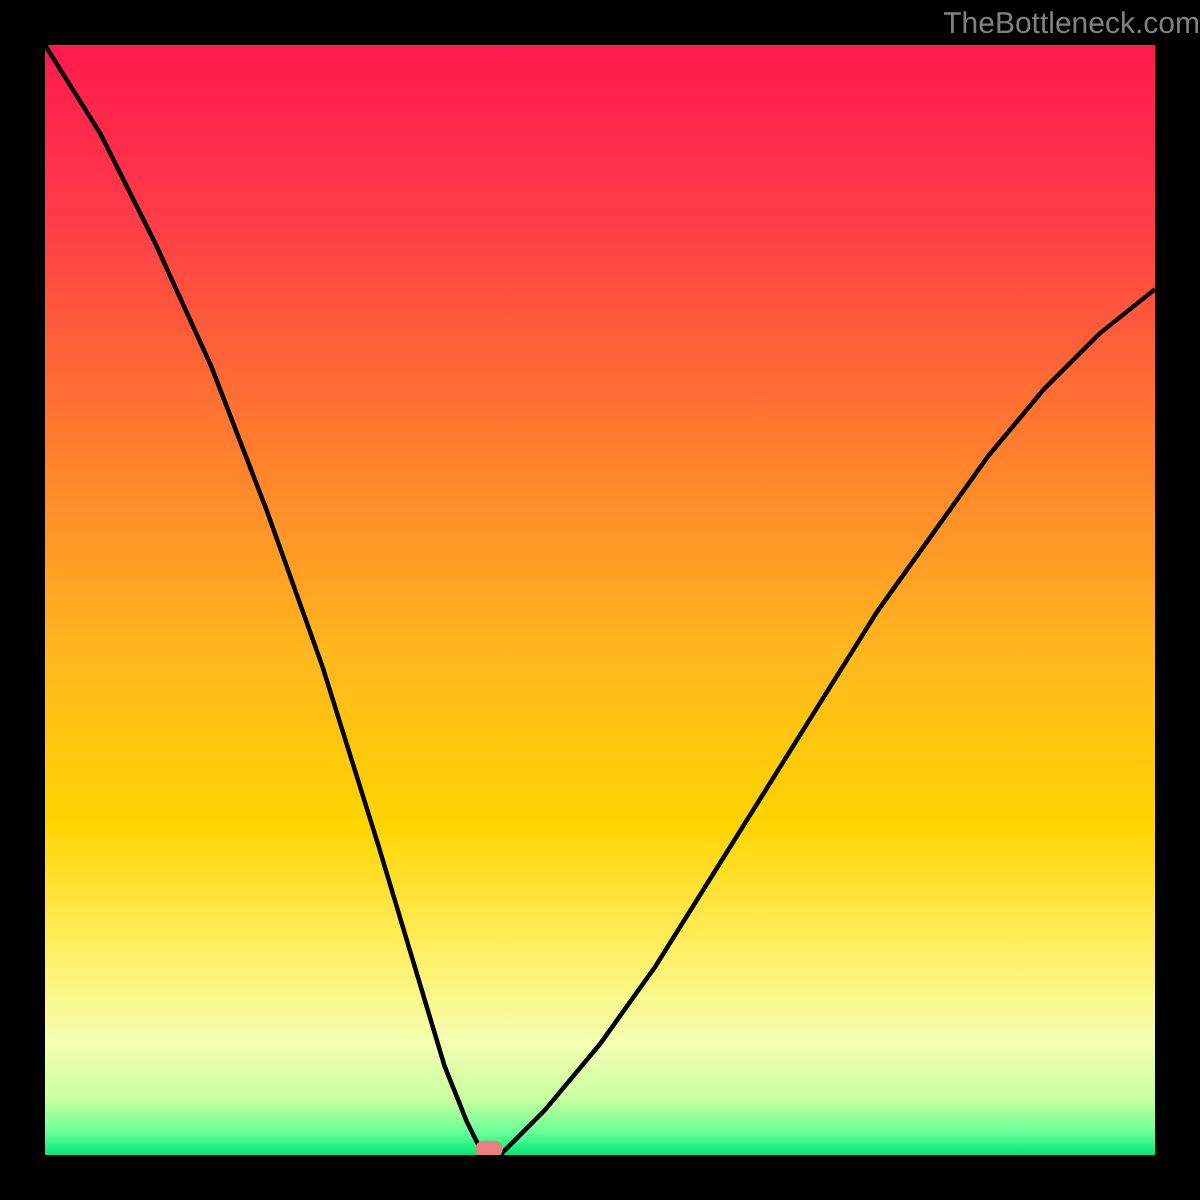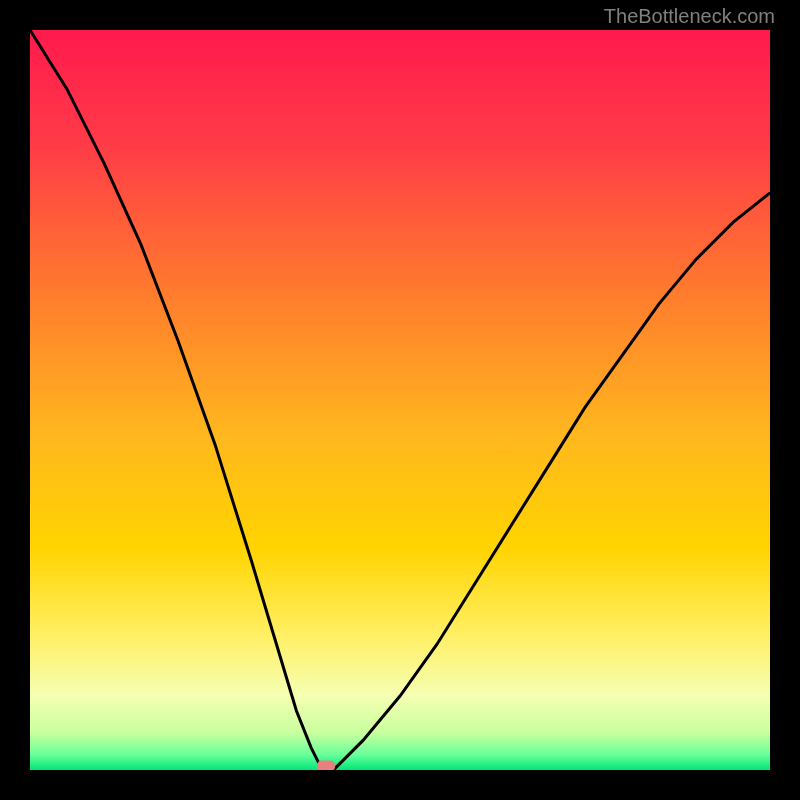"TheBottleneck.com" .watermark { right: 25px -> 0 }
